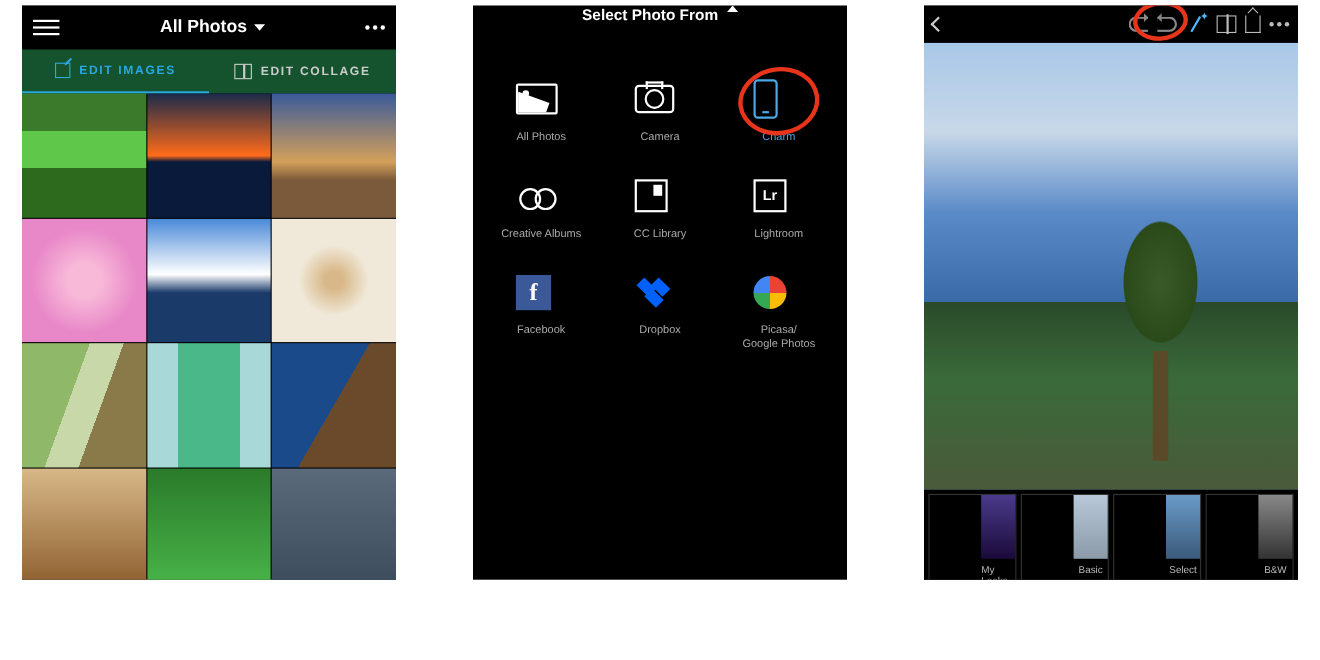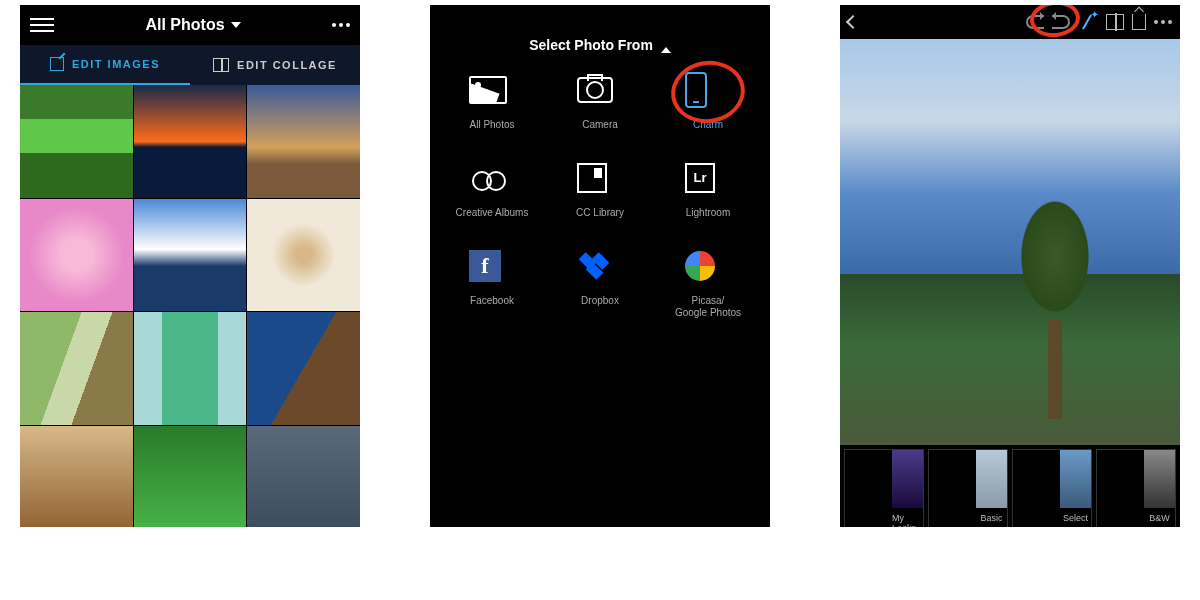"Select Photo From" .s2-top { align-items: flex-end -> flex-start }
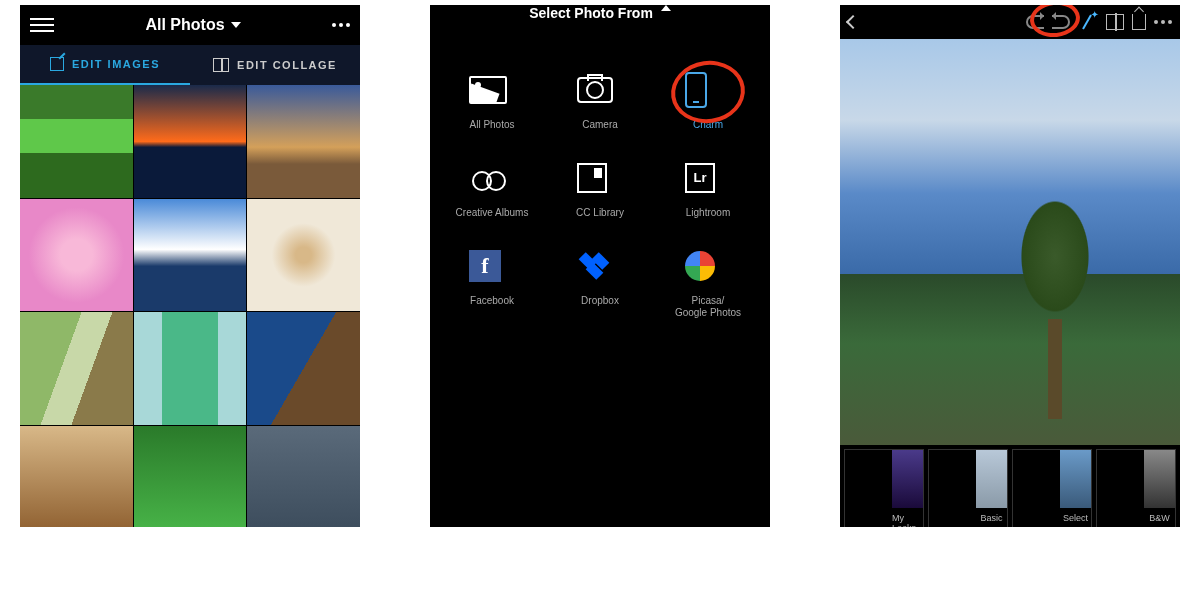"EDIT IMAGES" .s1-tabs { background: #0f172a -> #14532d }
